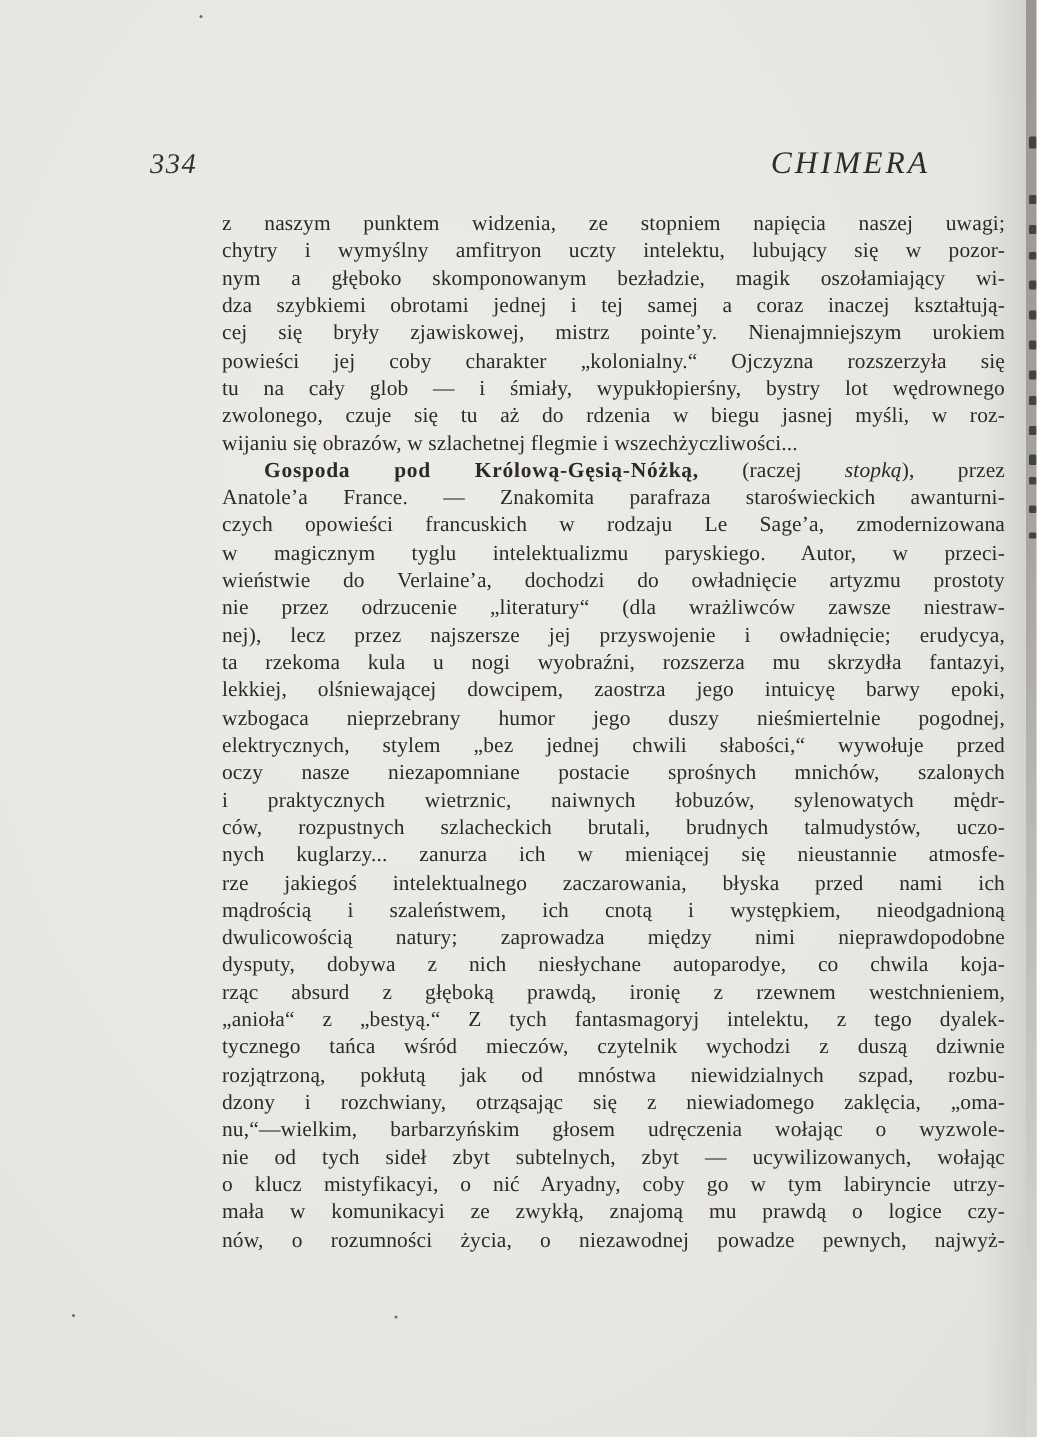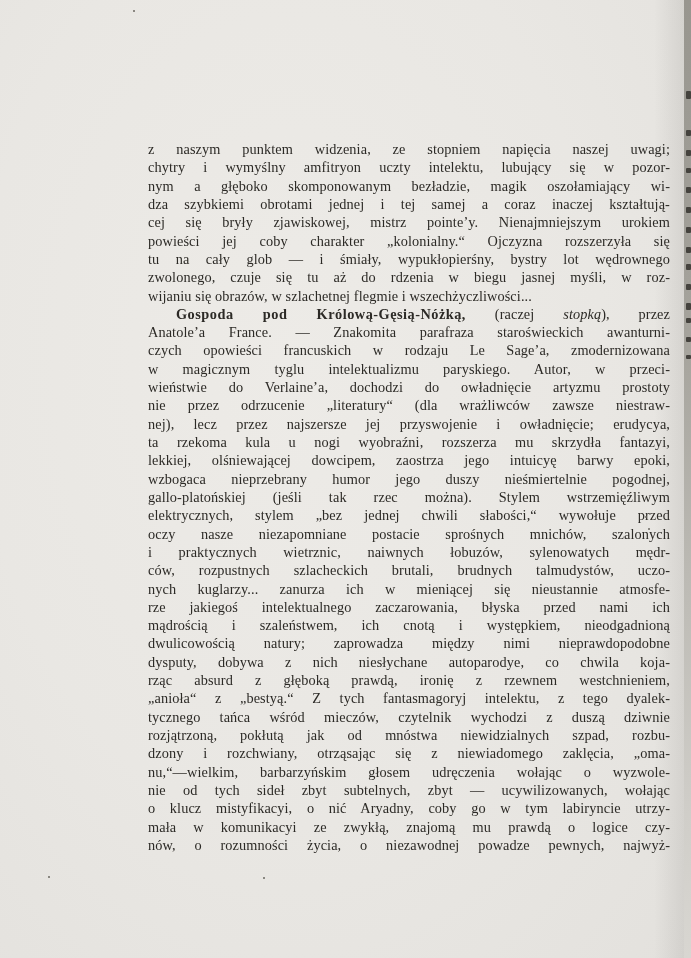"334" div.header { html: none -> <div> <span>334</span> <span>CHIMERA</span> </div> }
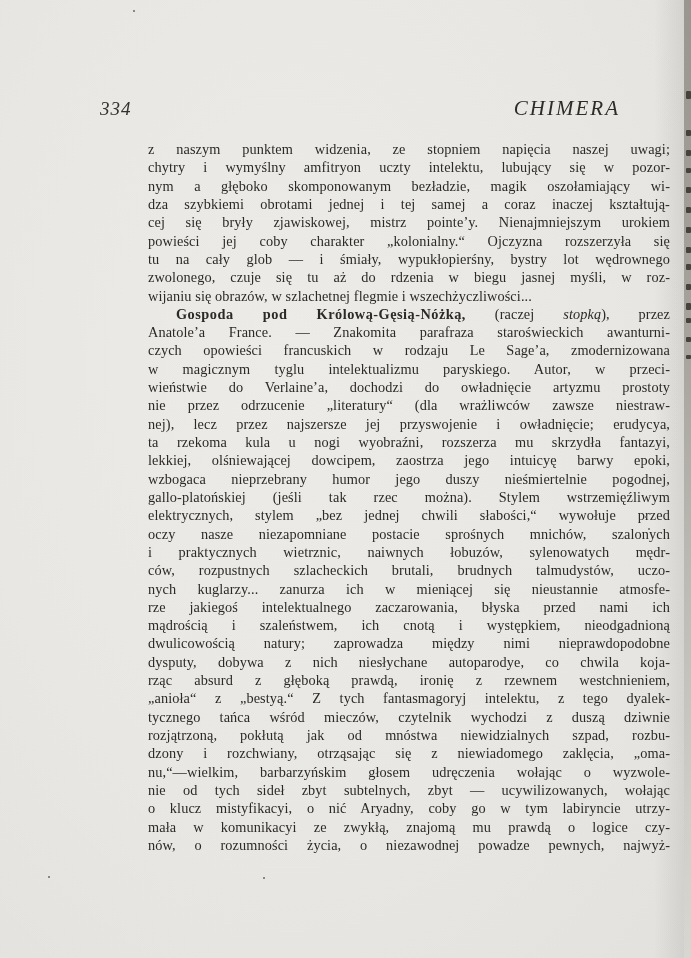"gallo-platońskiej (jeśli tak rzec" div.line { html: <div>gallo-platońskiej (jeśli tak rzec można). Stylem wstrzemięźliwym</div> -> none }
